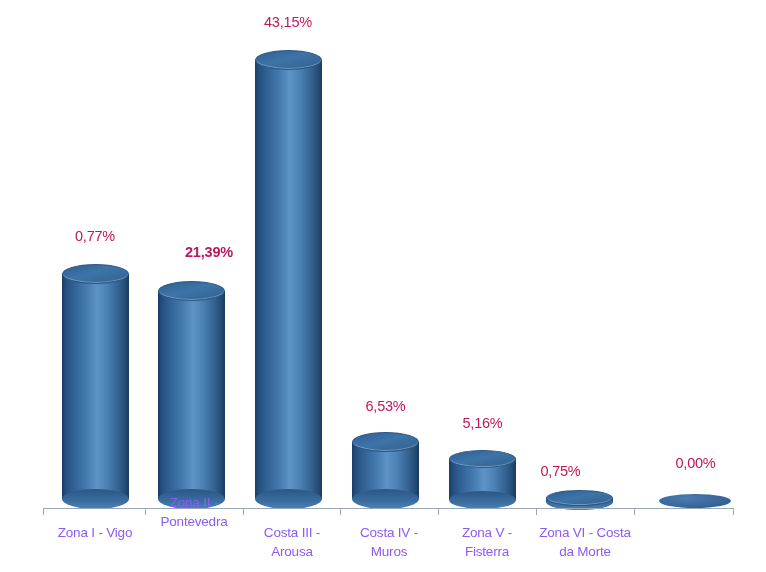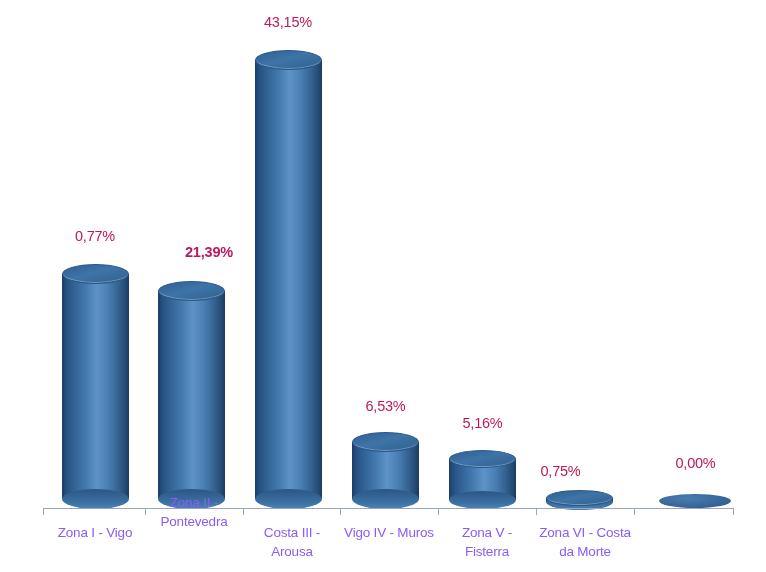"Vigo IV - Muros" div { text: Vigo -> Costa }
